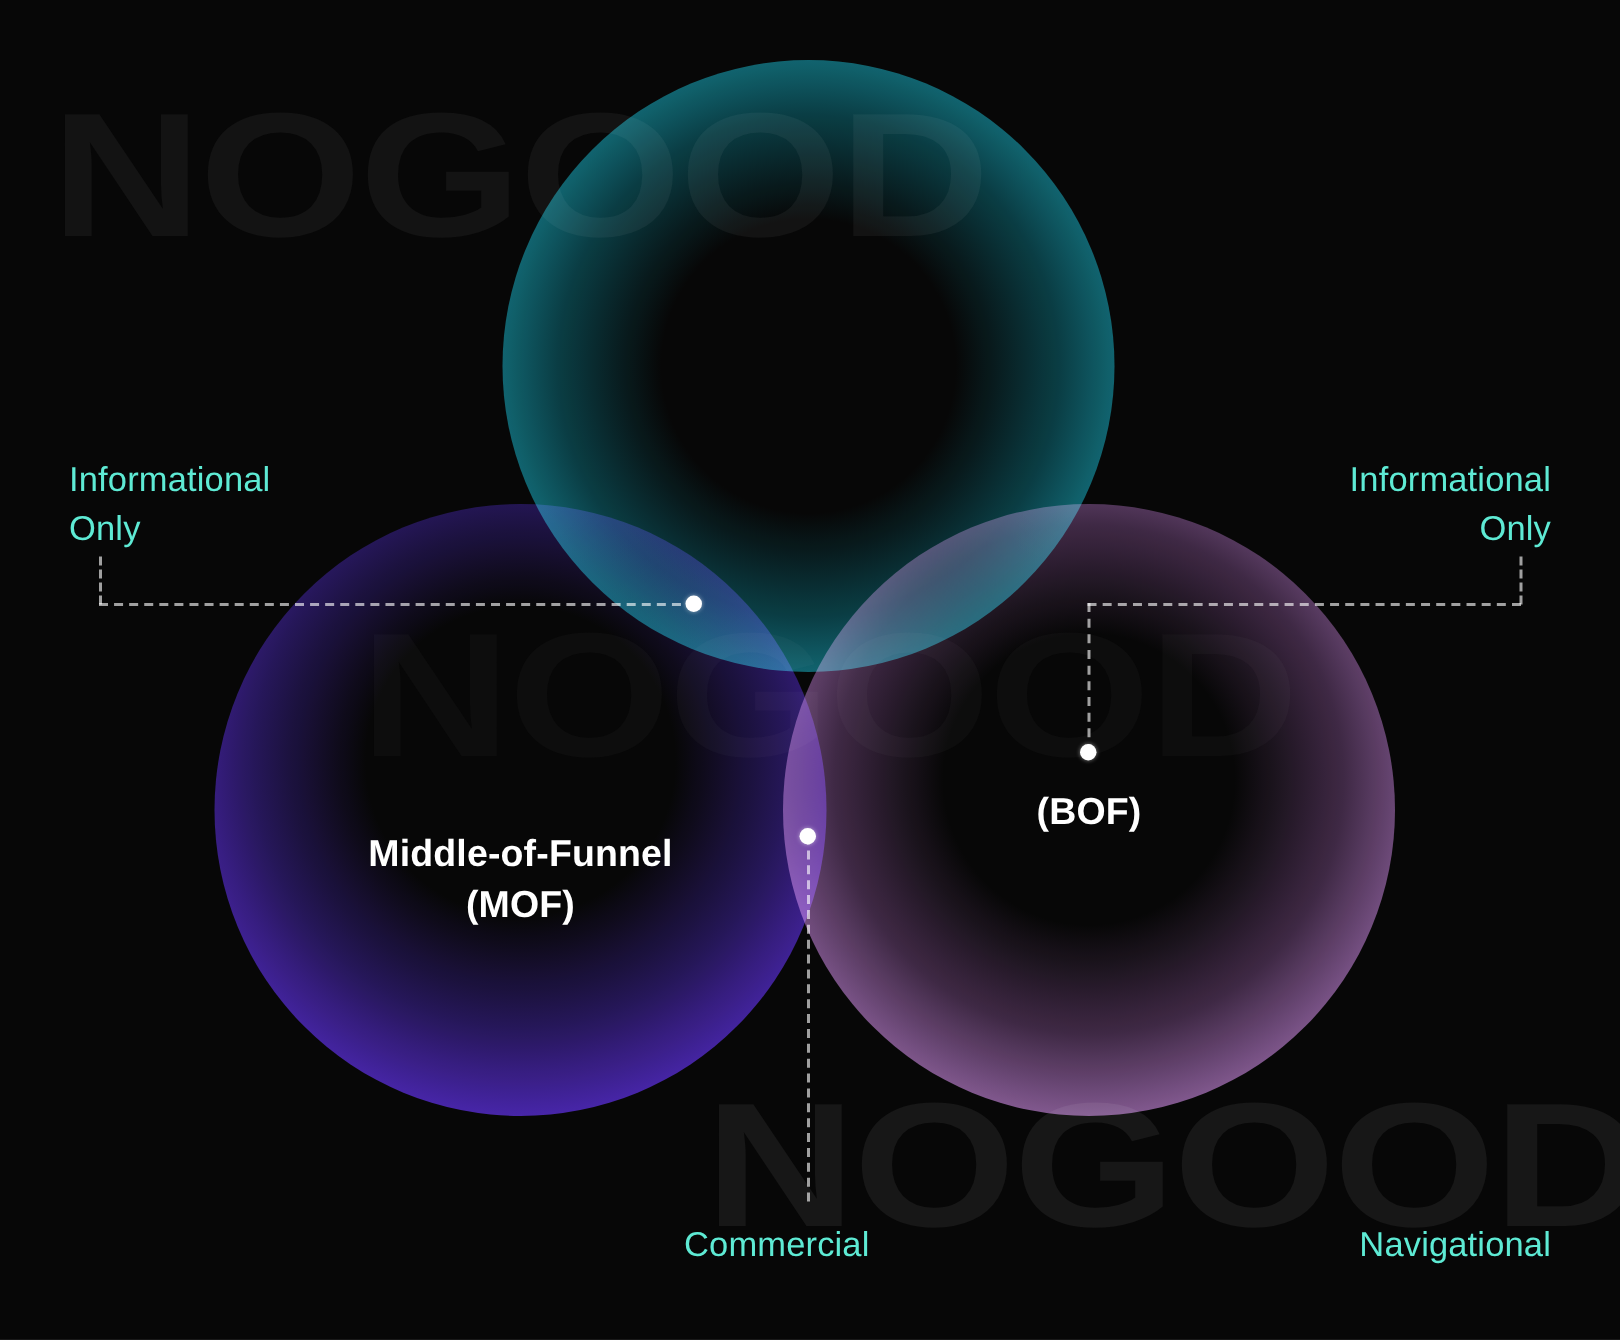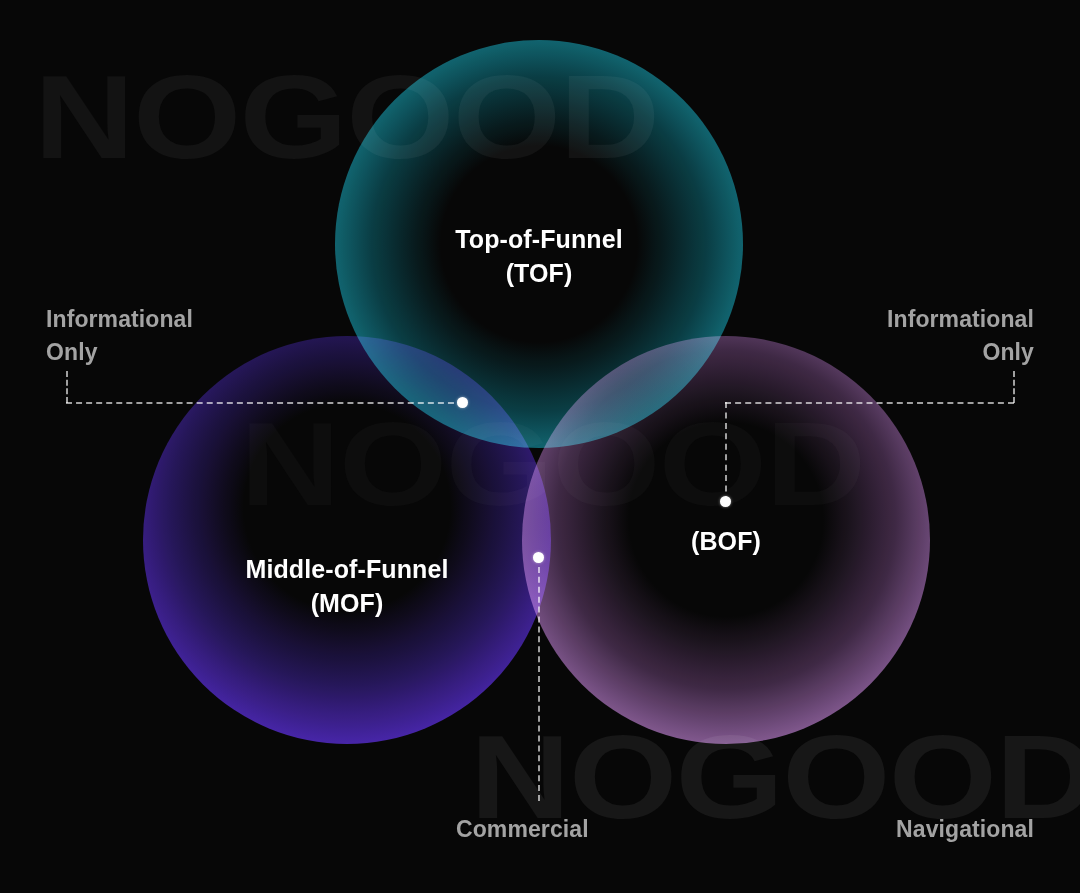"Top-of-Funnel" div.cap { html: <div> <span>Top-of-Funnel</span> <span>(TOF)</span> </div> -> none }
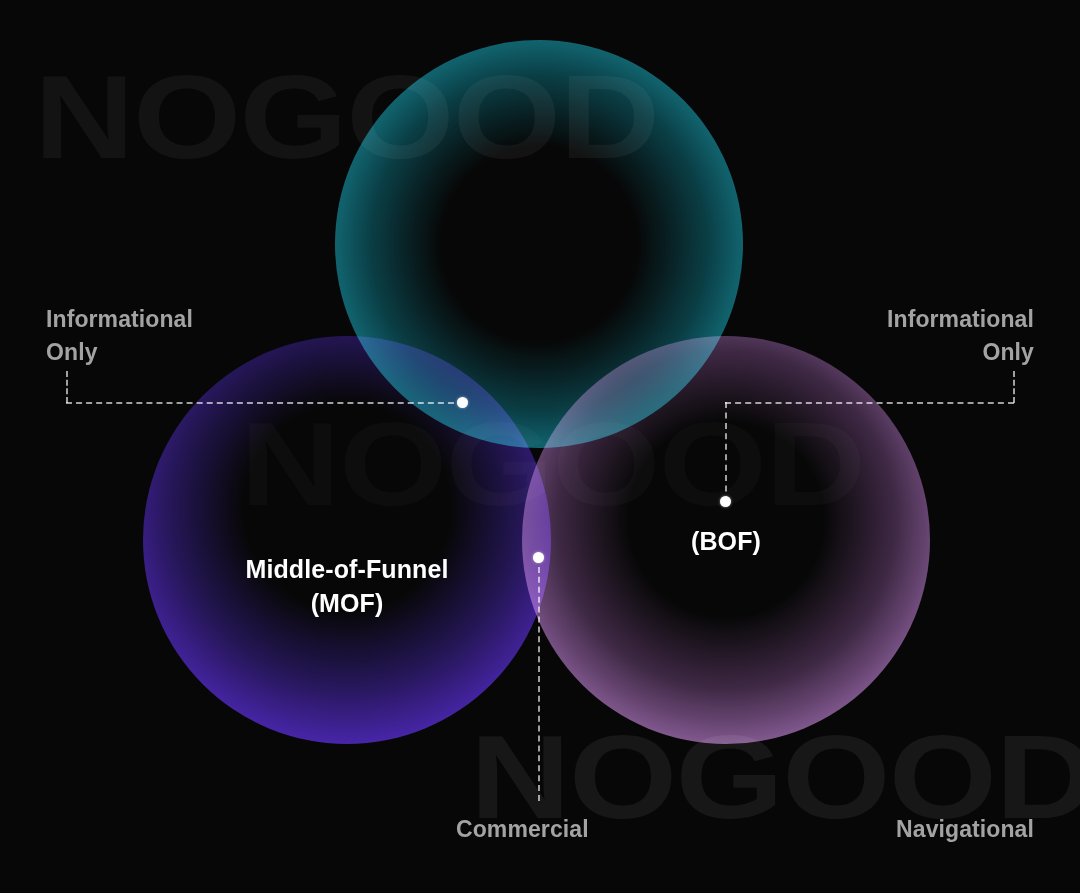"Informational" .ann { color: #a3a3a3 -> #5eead4; font-weight: 700 -> 400 }
